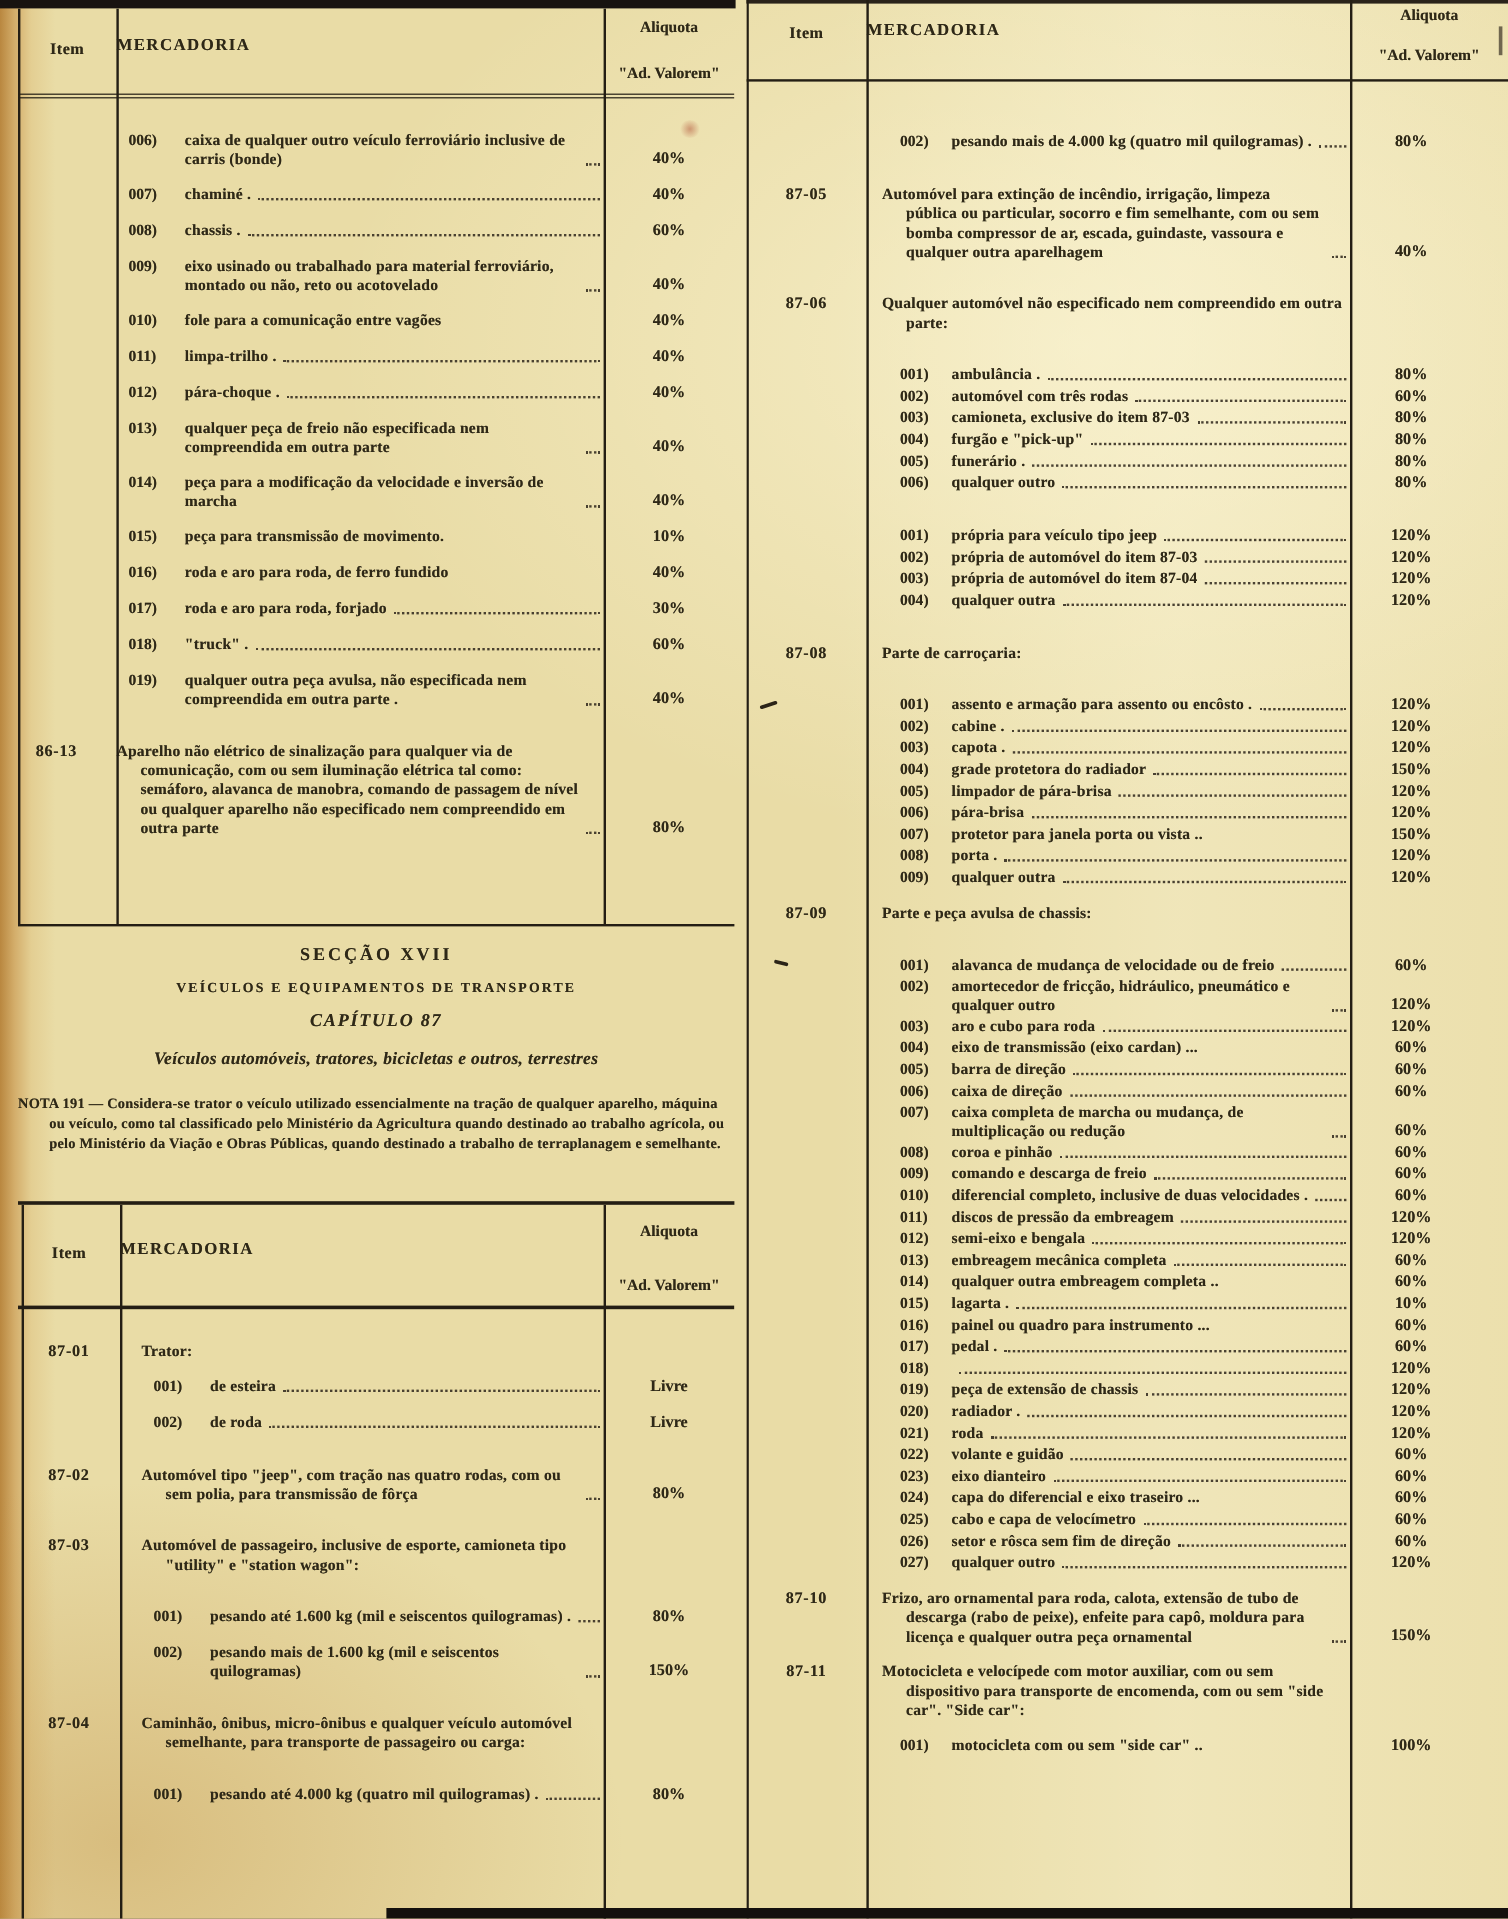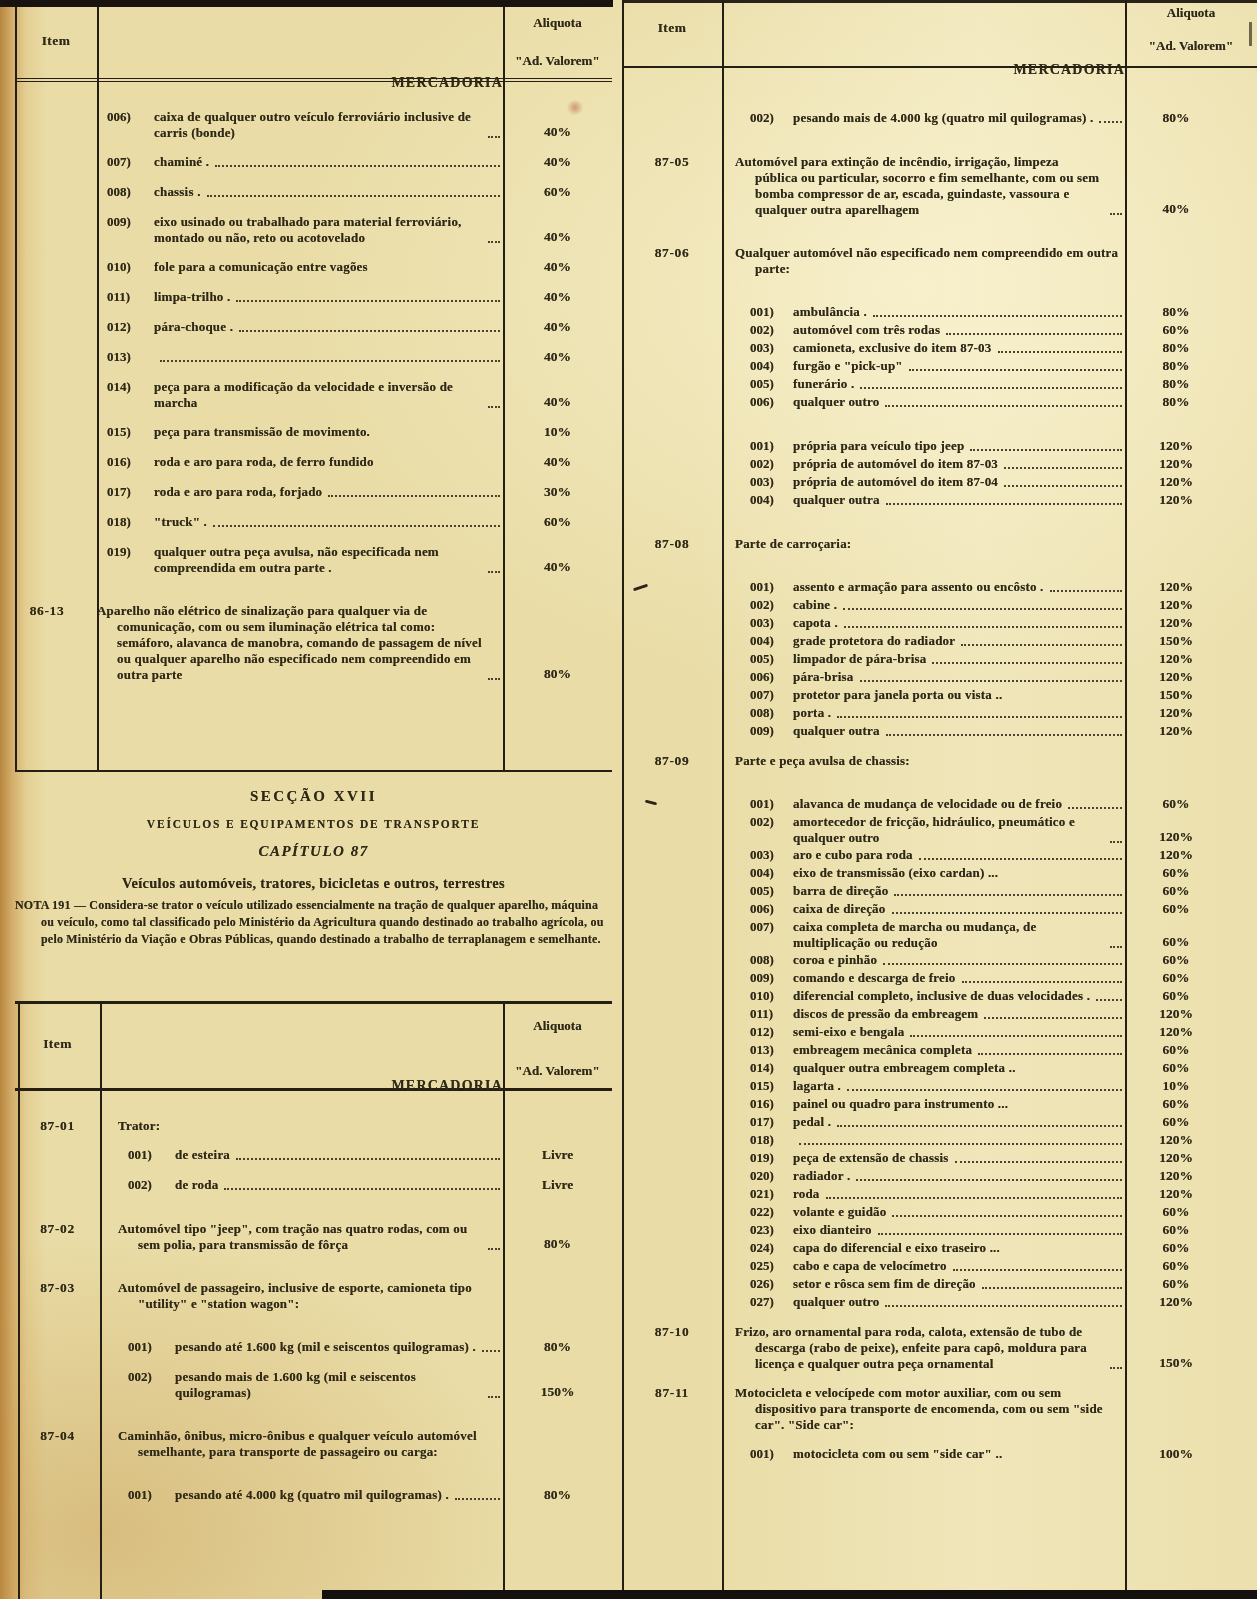"MERCADORIA" .h-merc { margin-top: 44px -> none; text-align: right -> left }
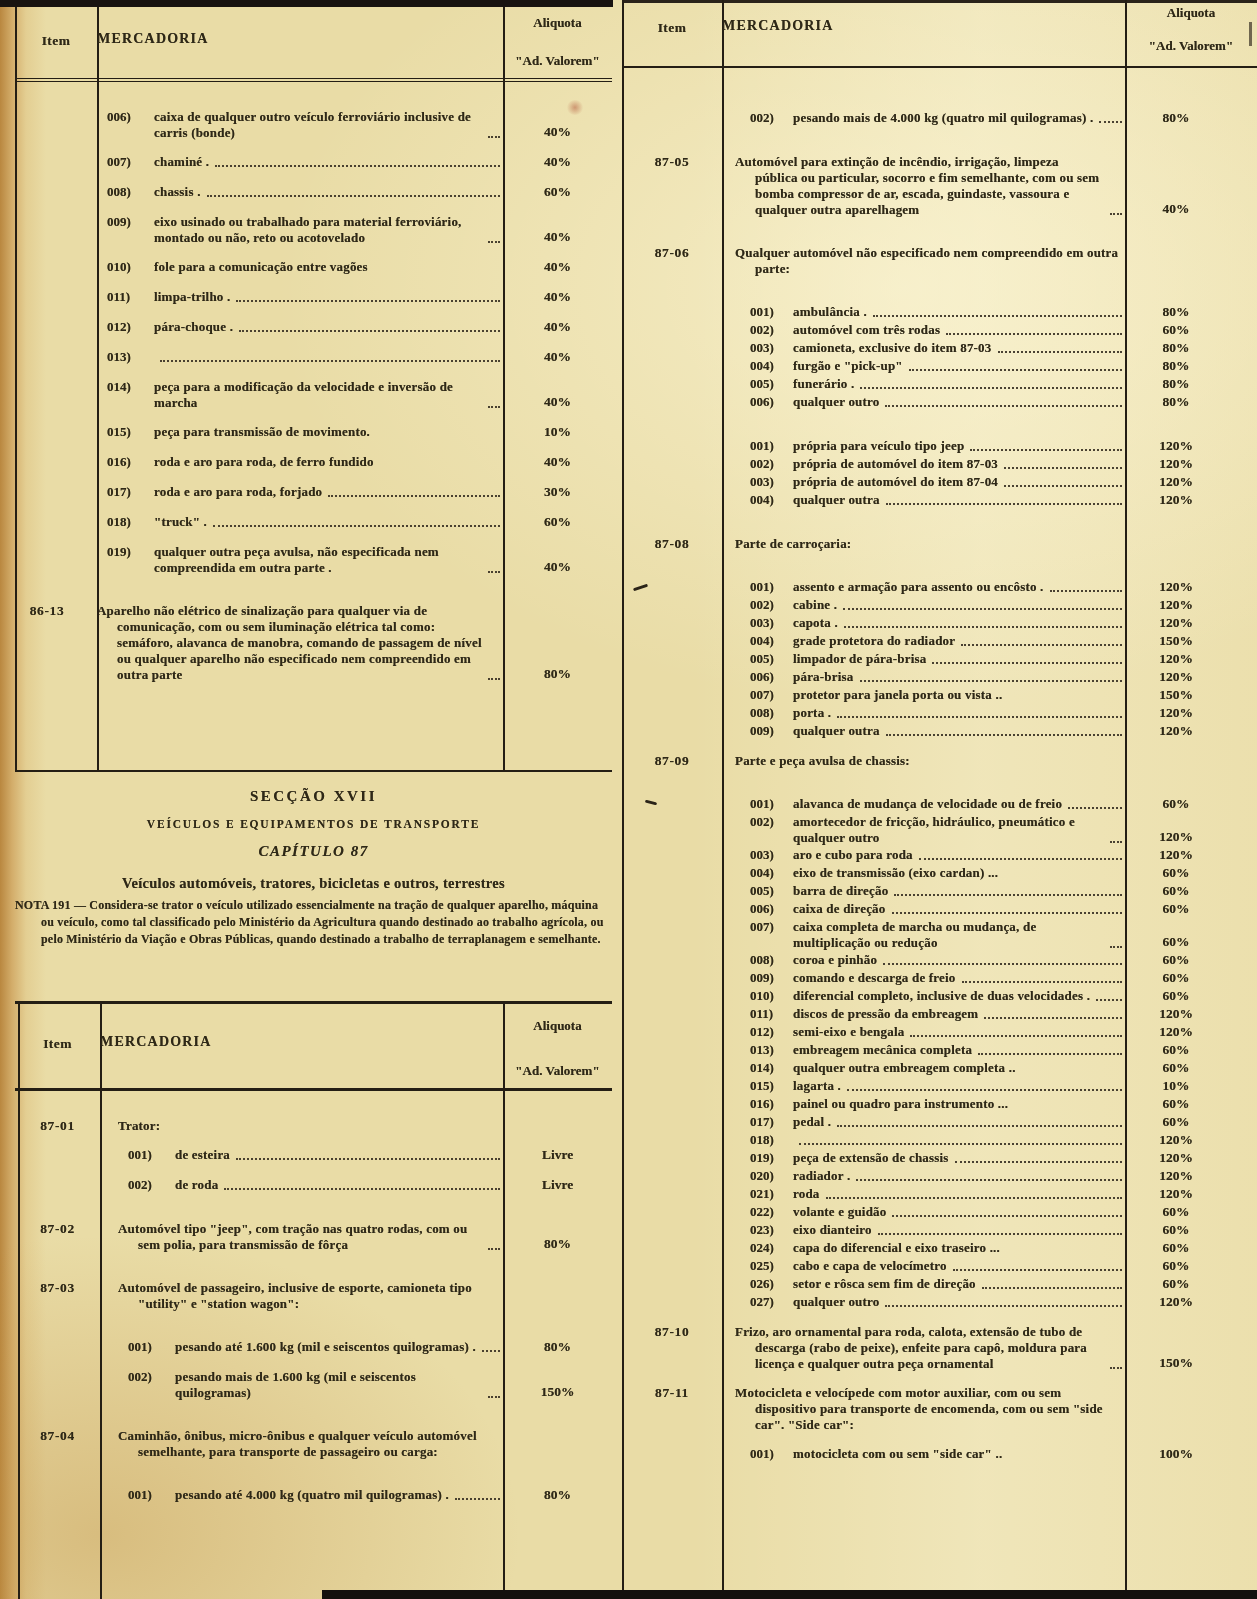"qualquer peça de freio não" span.txt { html: none -> <span>qualquer peça de freio não especificada nem compreendida em outra parte</span> }
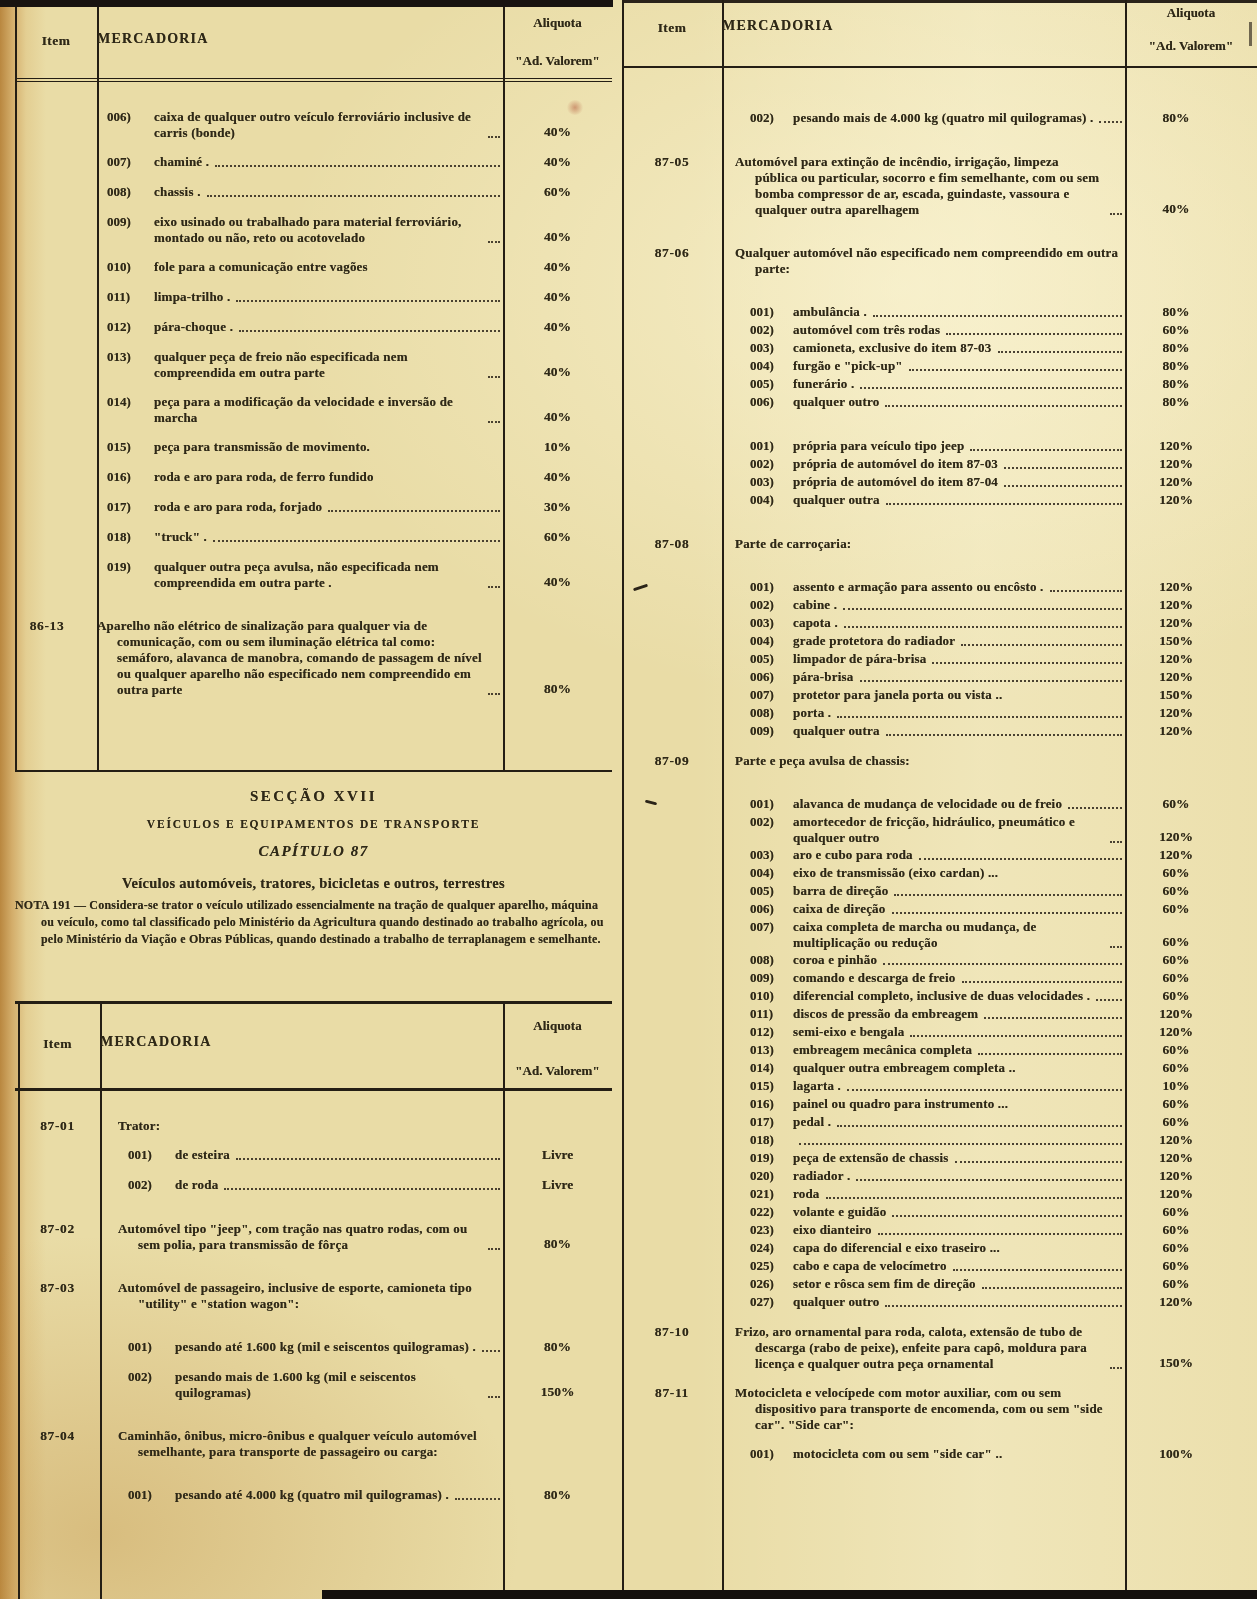"Veículos automóveis, tratores," .sec-desc { font-style: none -> italic; margin-bottom: 5px -> 19px }
